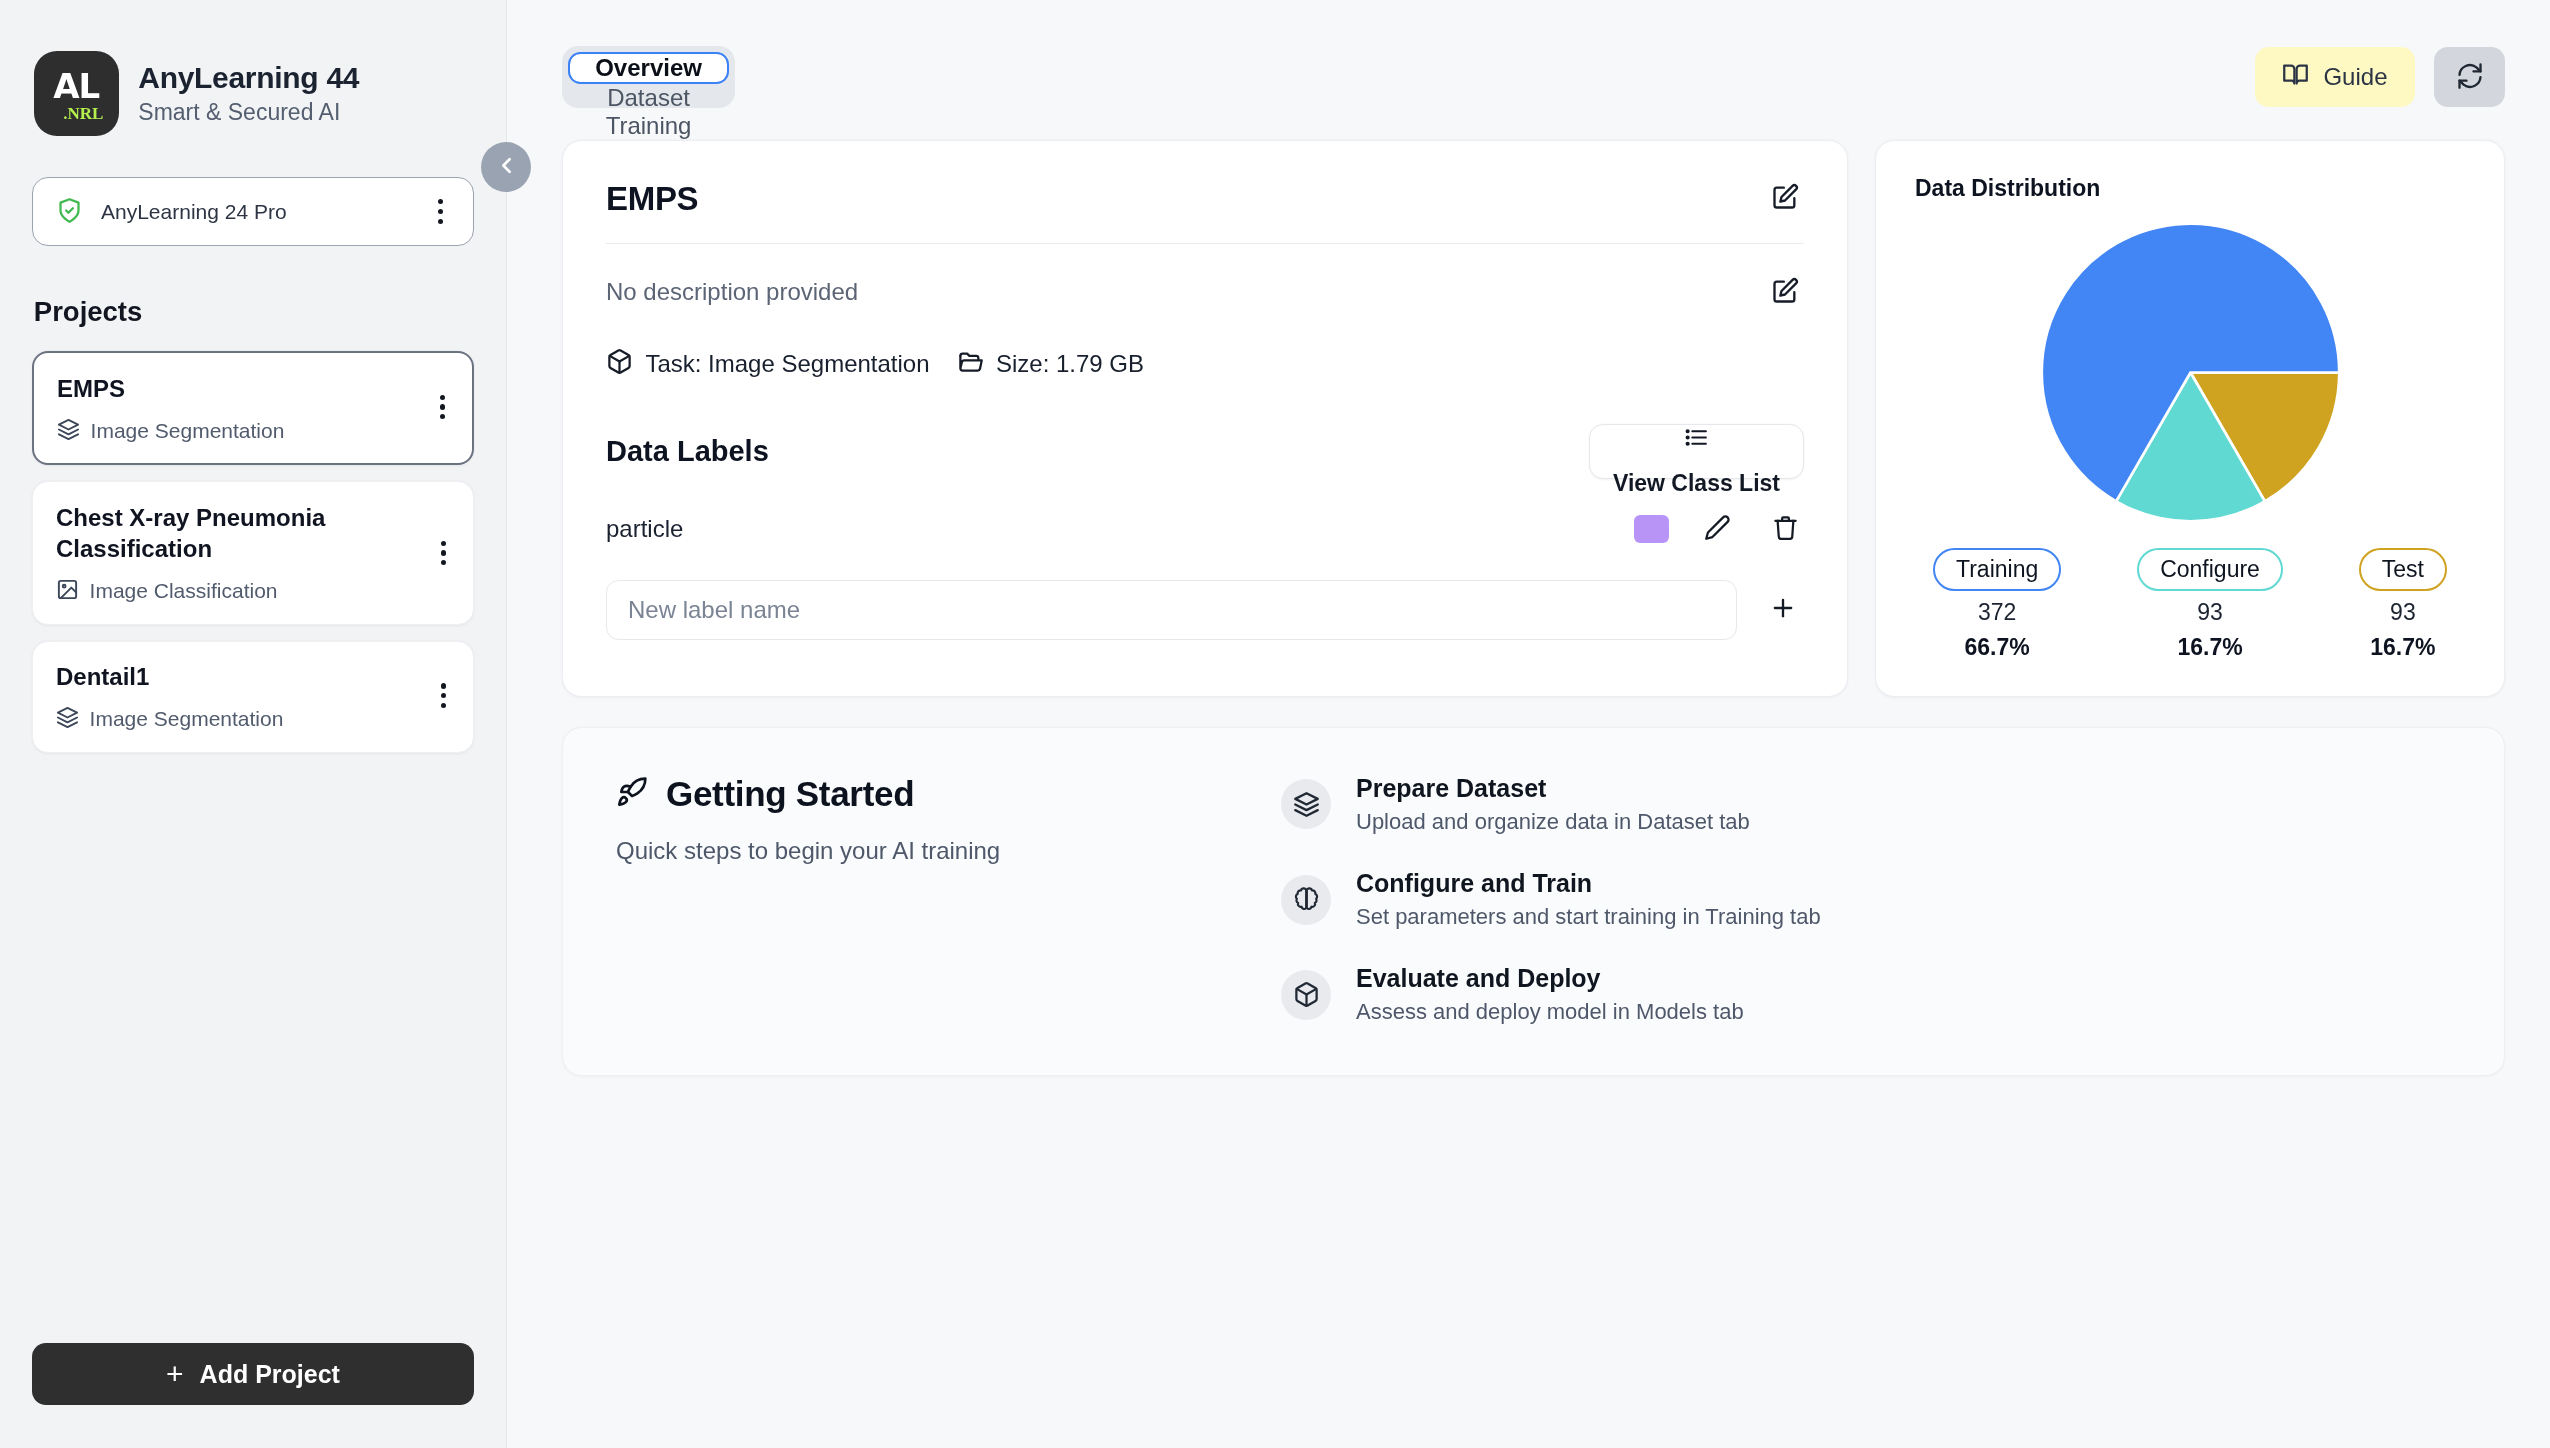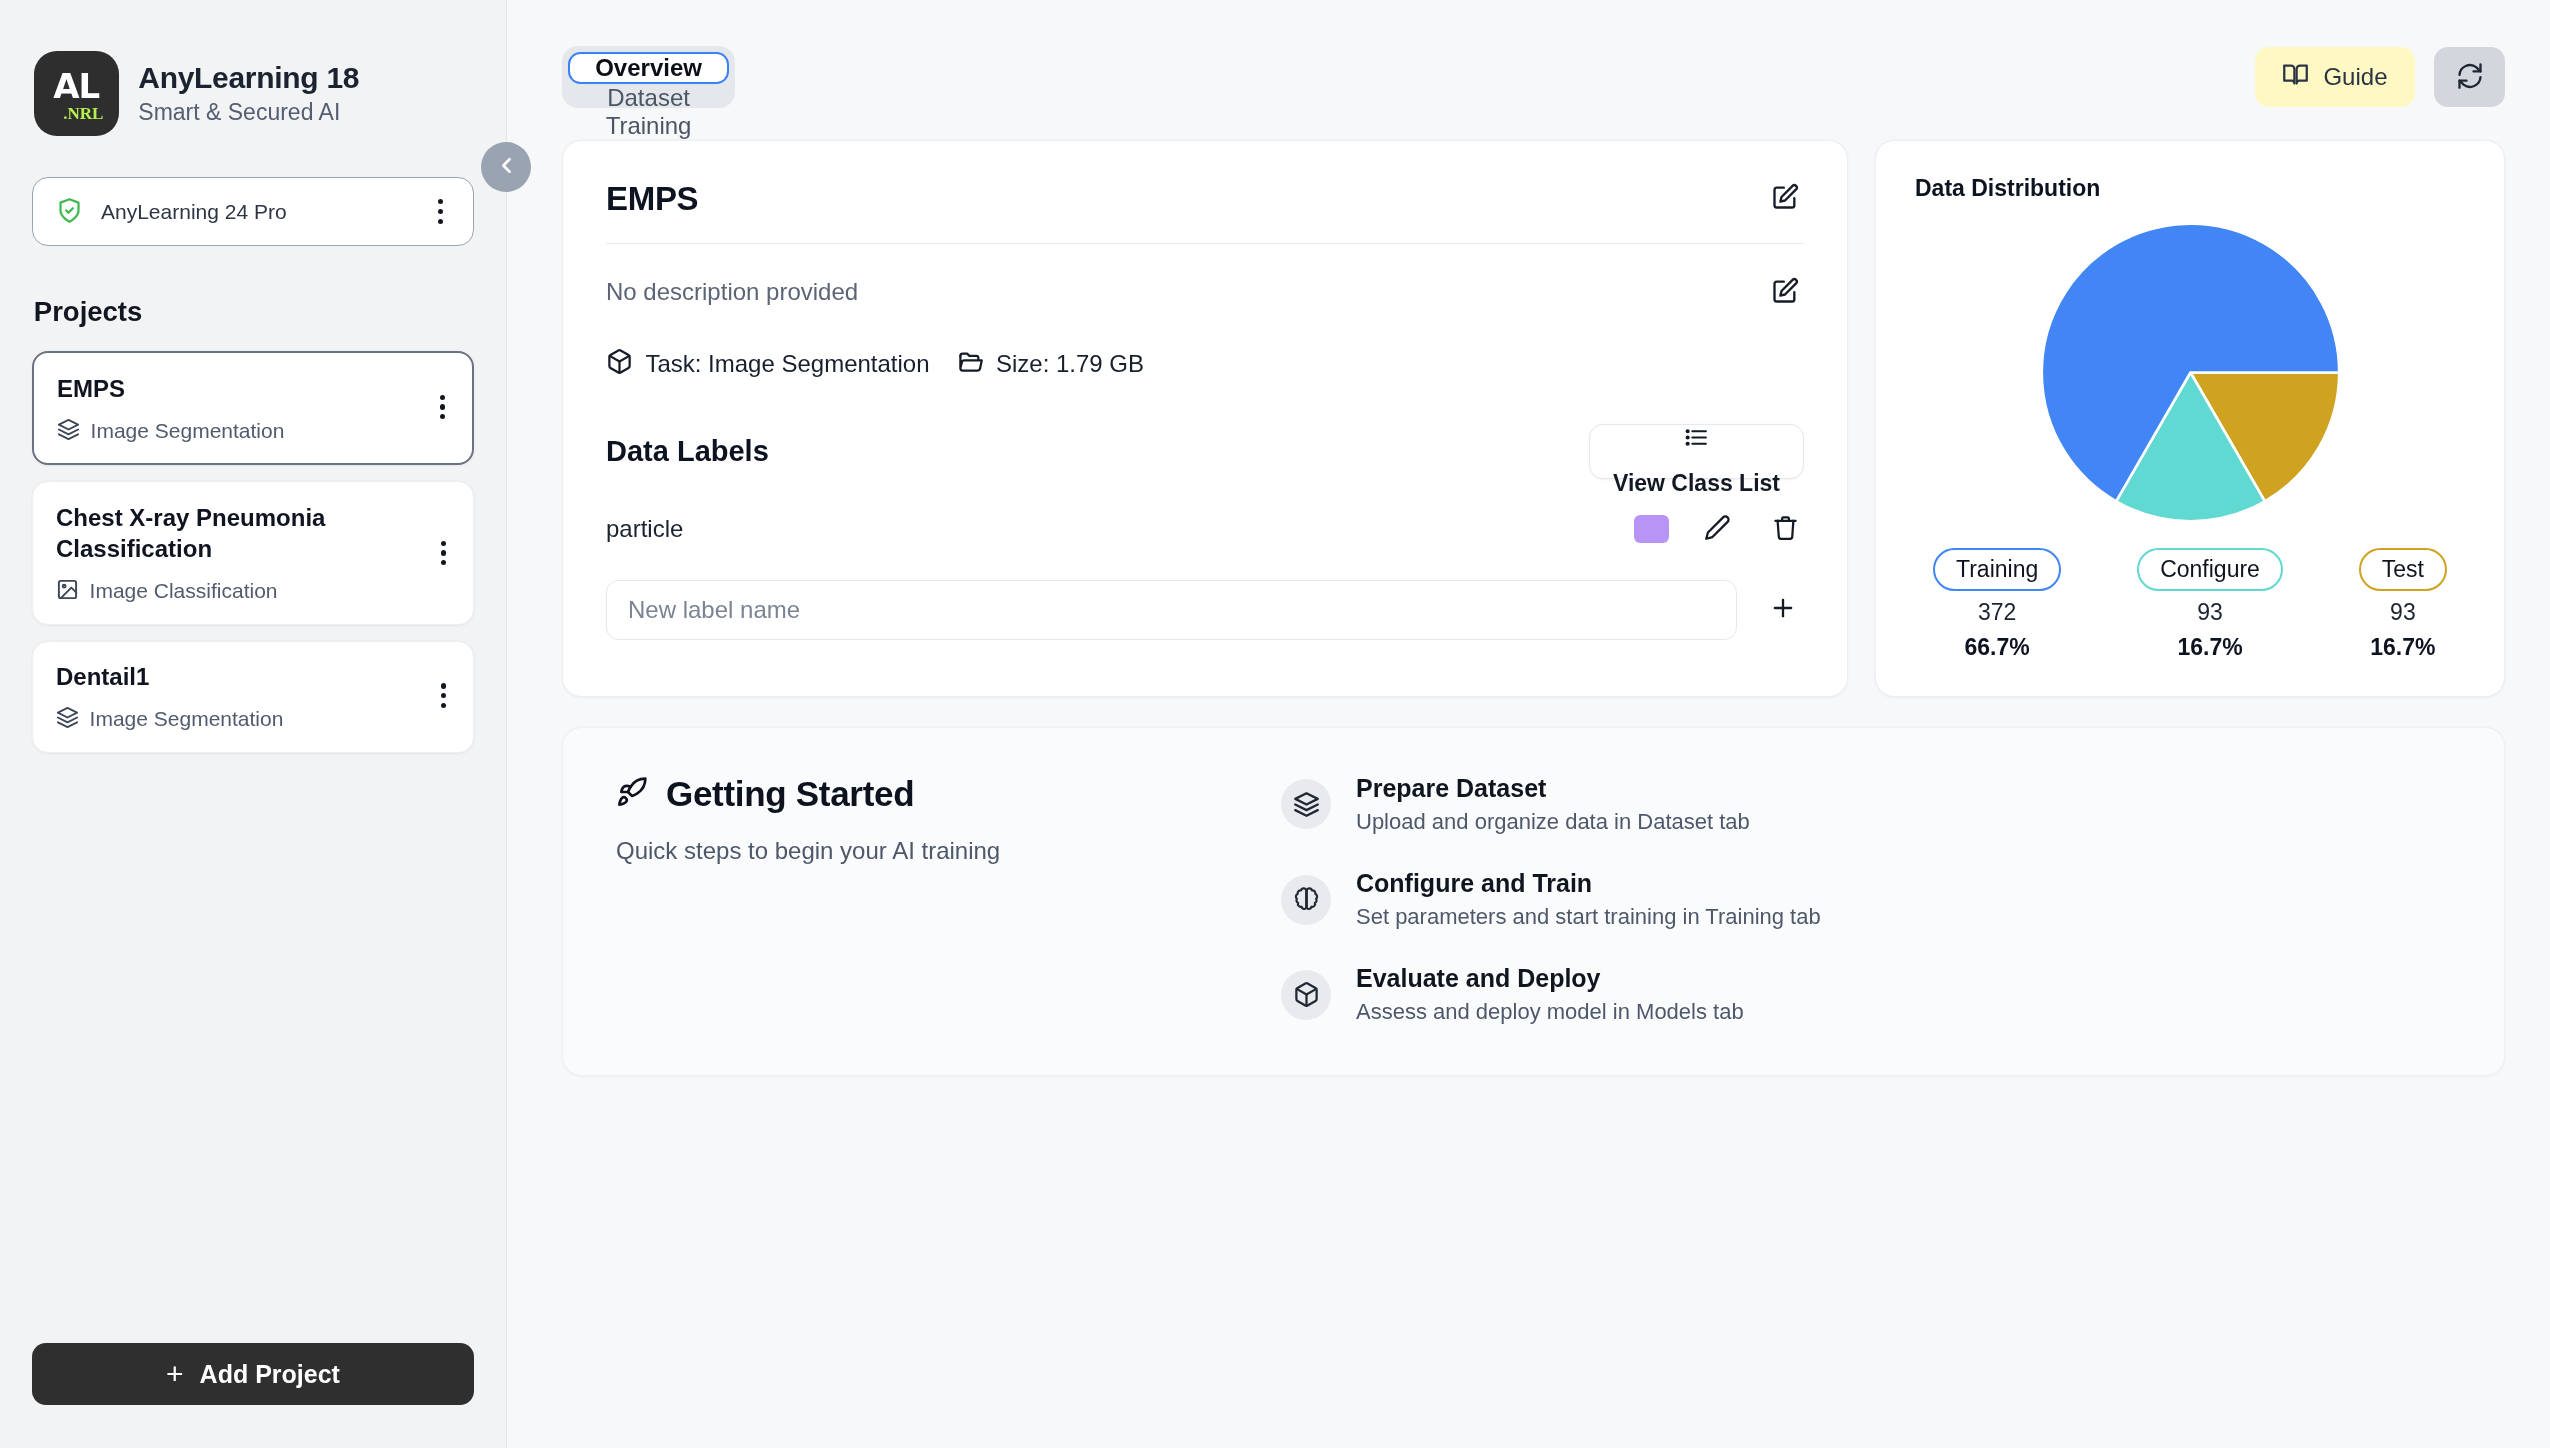"AnyLearning 18" div.brand-title { text: 18 -> 44 }
